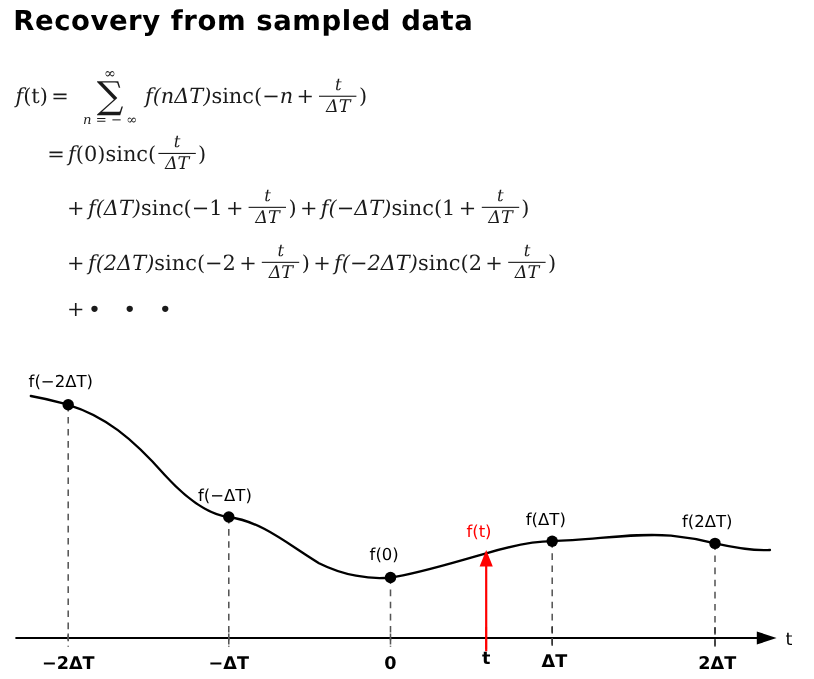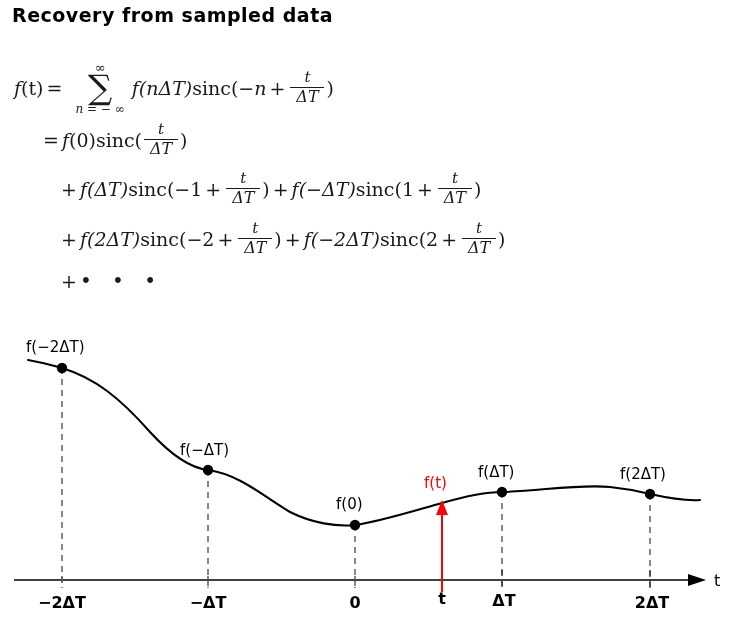"Recovery from sampled data" #slide-title { font-size: 19px -> 25px }
